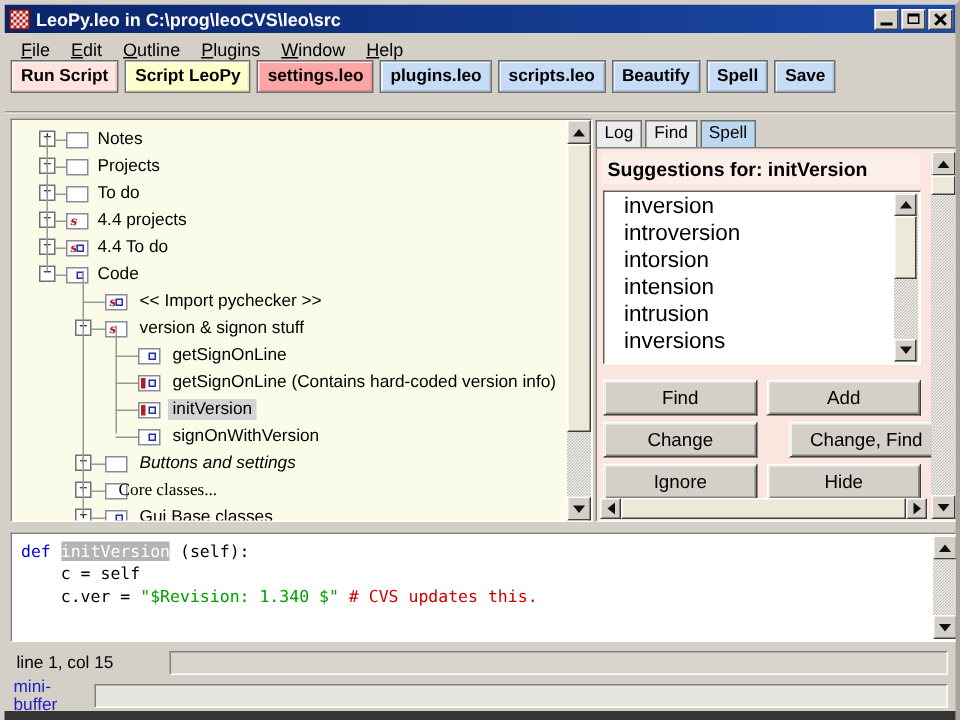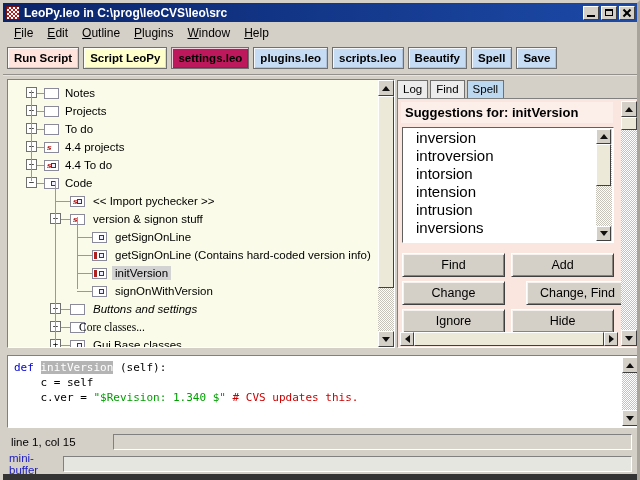"Run Script" .toolbar { align-items: flex-start -> flex-end }
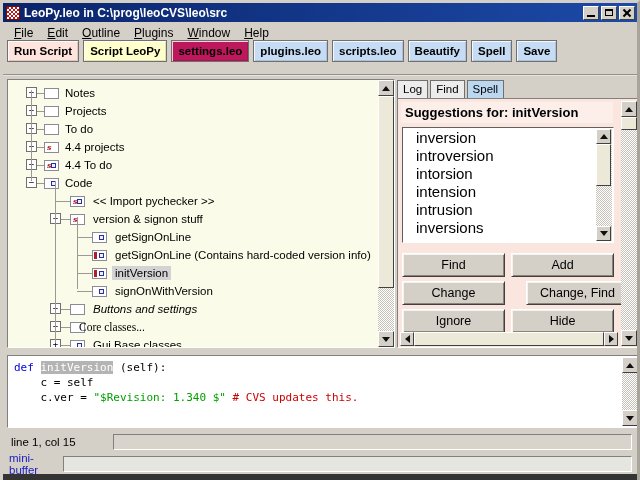"settings.leo" div.tb-btn { background: #be185d -> #fca5a5 }
